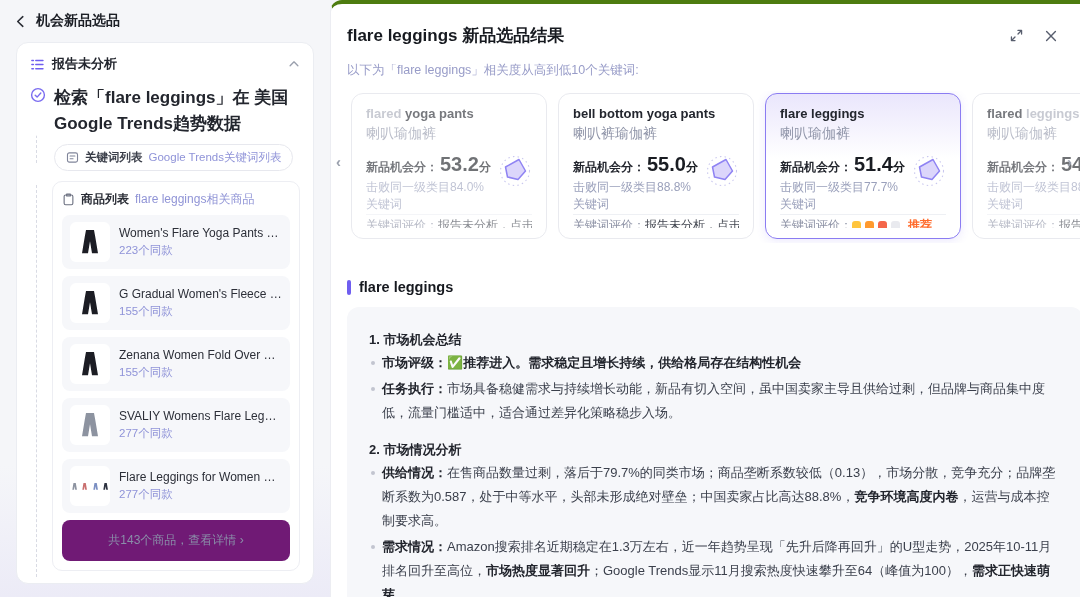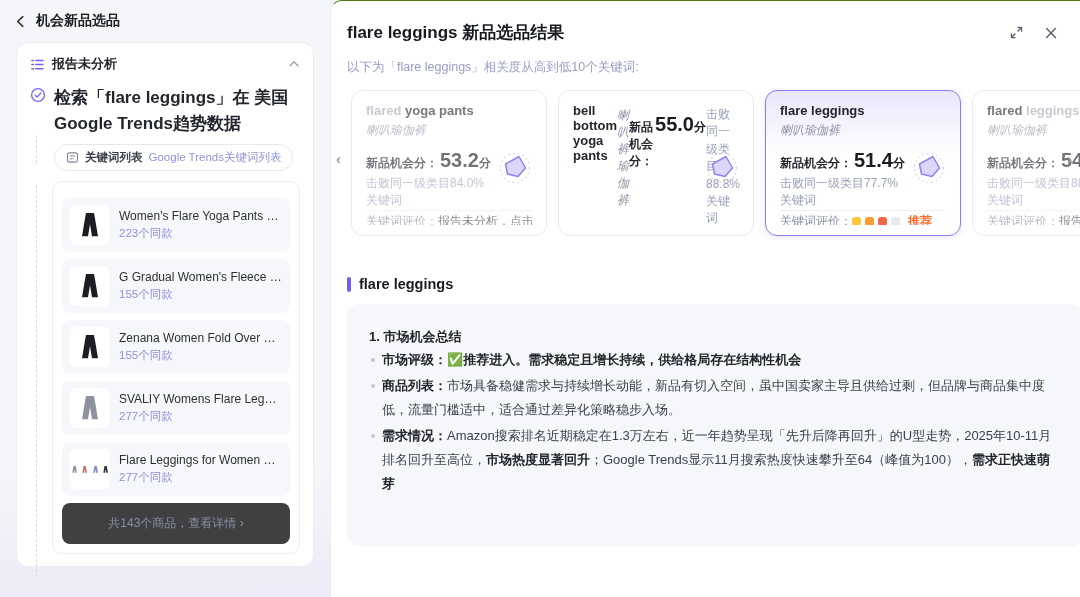"flare leggings 新品选品结果" .main { border-top: 1px solid #4d7c0f -> 4px solid #4d7c0f }
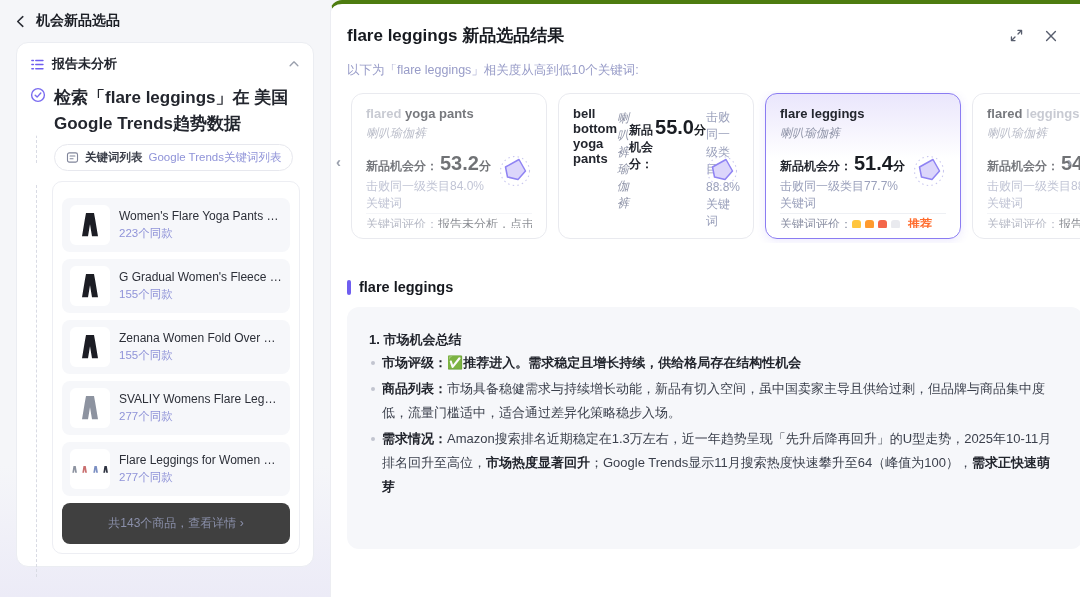"bell bottom yoga pants" div.kw-inner { flex-direction: row -> column }
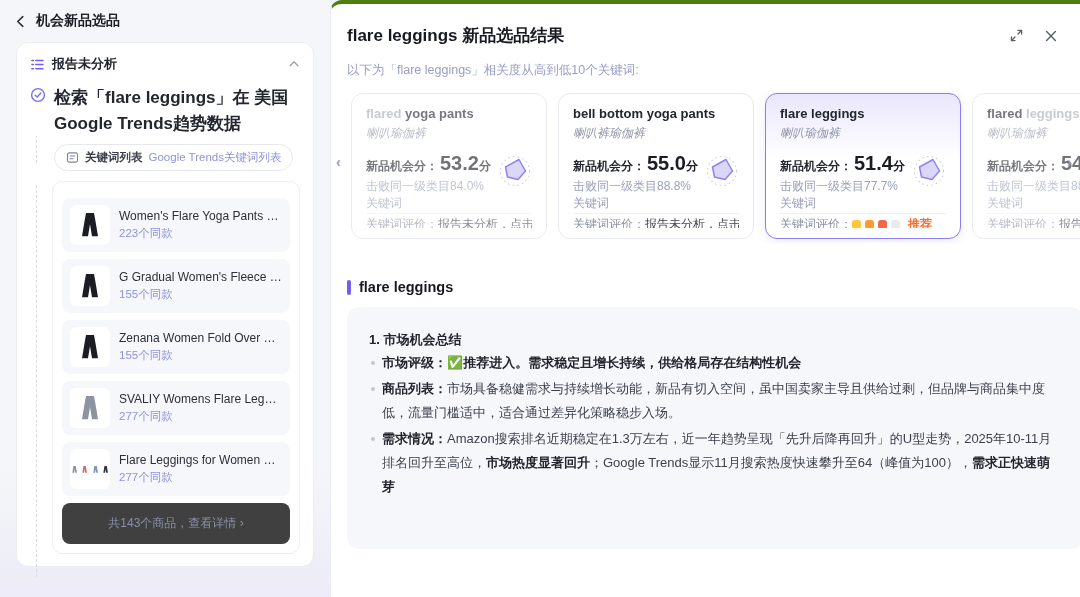"喇叭瑜伽裤" .kw-sub { font-size: 12px -> 14px; font-style: italic -> none }
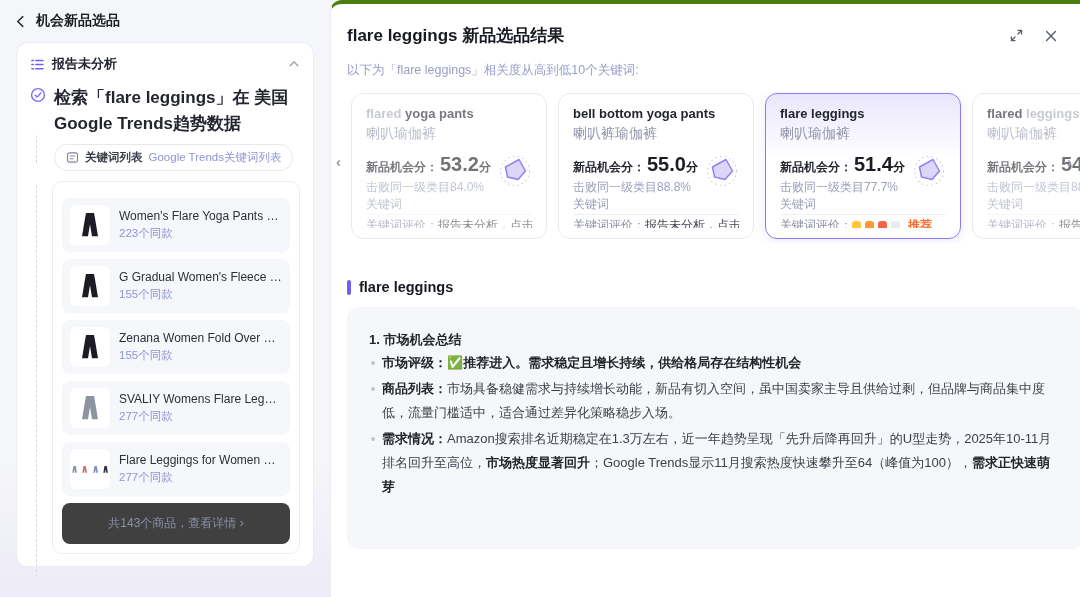"商品列表" div.pl-head { html: none -> <div> <span> <svg> <rect></rect> <path></path> </svg> </span> <span>商品列表</span> <span>flare leggings相关商品</span> </div> }
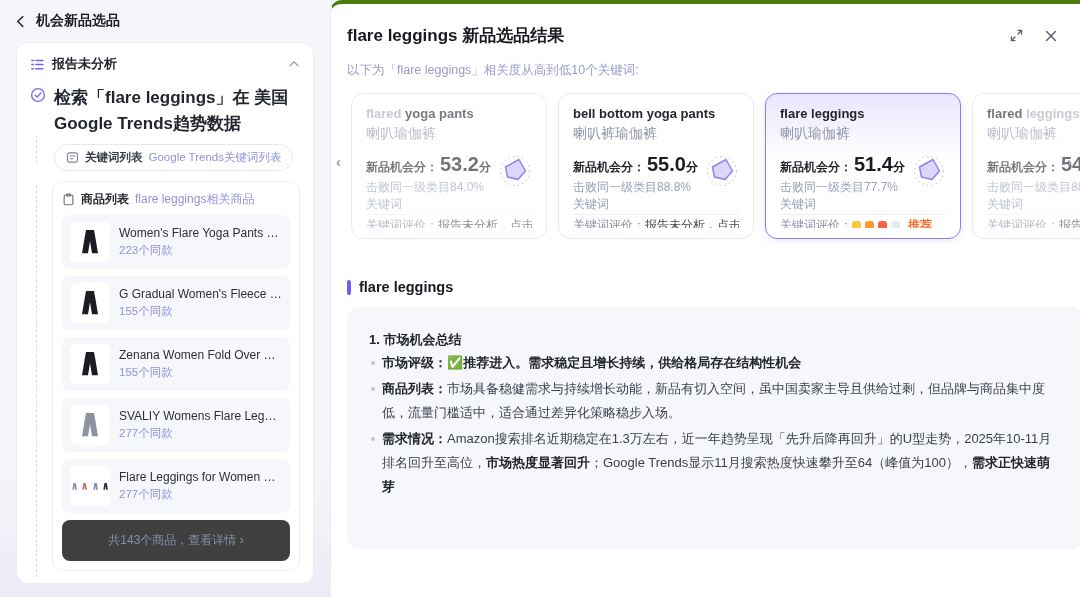"商品列表：" b { text: 商品列表 -> 任务执行 }
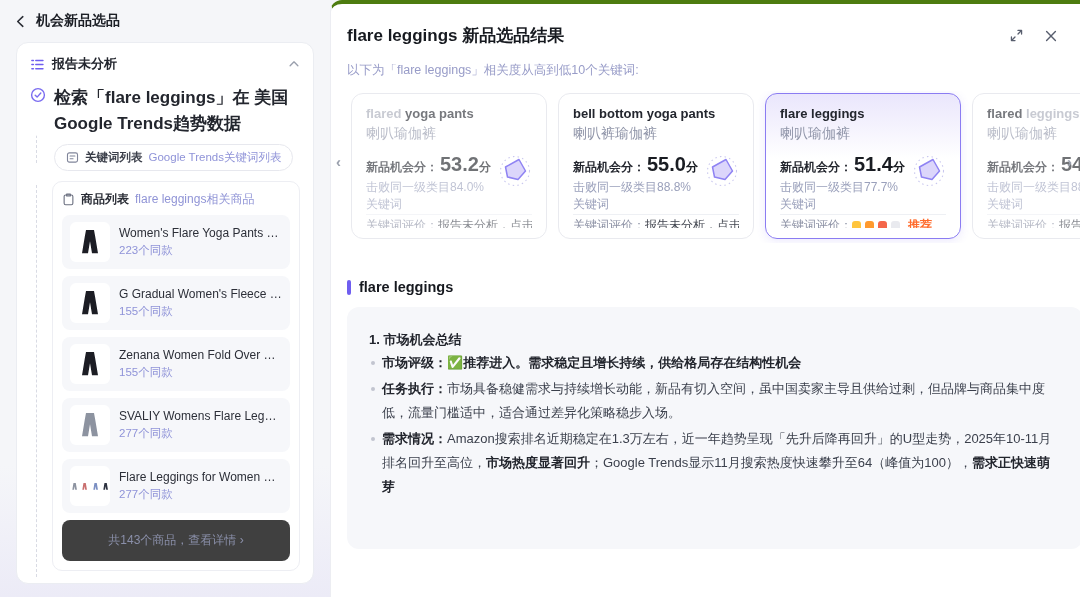"2. 市场情况分析" div.group-title { html: none -> <div>2. 市场情况分析</div> }
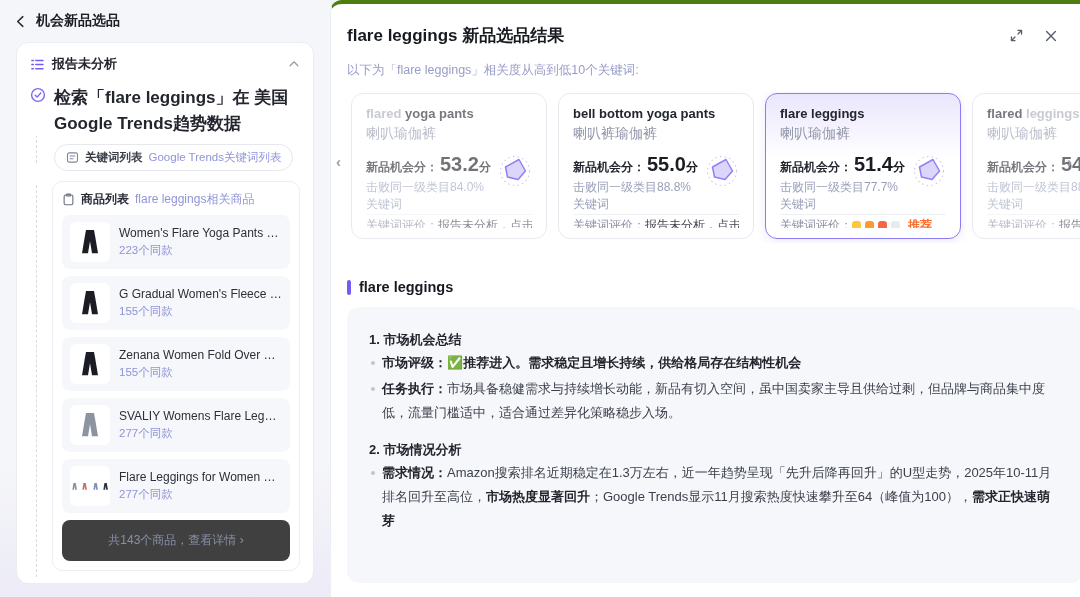"供给情况：在售商品数量过剩，落后于79.7%的同类市场；商品垄断系数较低（0.1" div.bullet { html: none -> <div><b>供给情况：</b><span>在售商品数量过剩，落后于79.7%的同类市场；商品垄断系数较低（0.13），市场分散，竞争充分；品牌垄断系数为0.587，处于中等水平，头部未形成绝对壁垒；中国卖家占比高达88.8%，</span><b>竞争环境高度内卷</b><span>，运营与成本控制要求高。</span></div> }
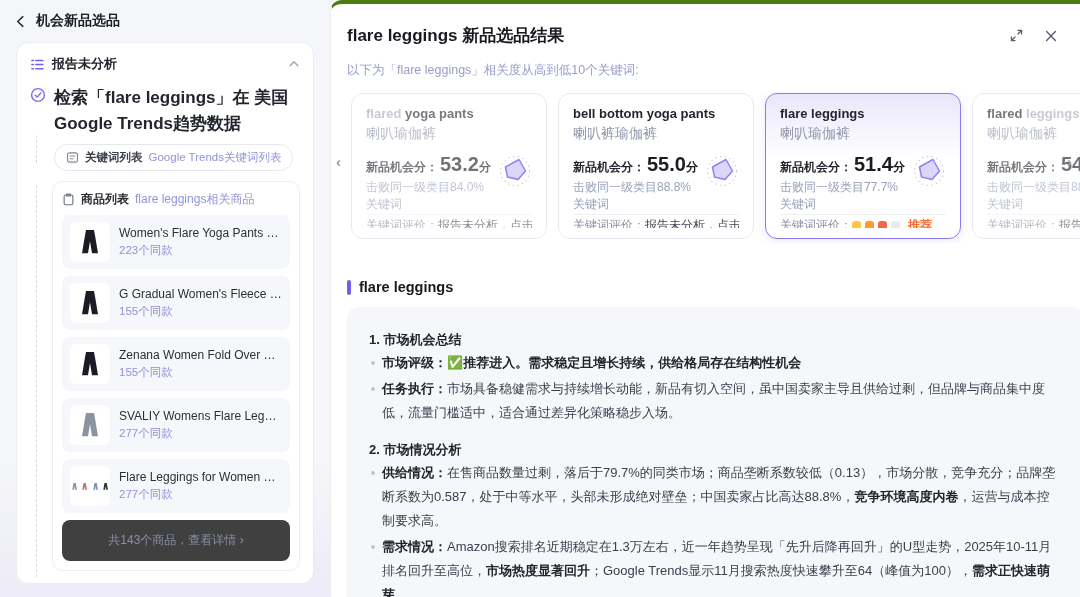"共143个商品，查看详情 ›" .pl-footer { background: #404040 -> #701a75 }
